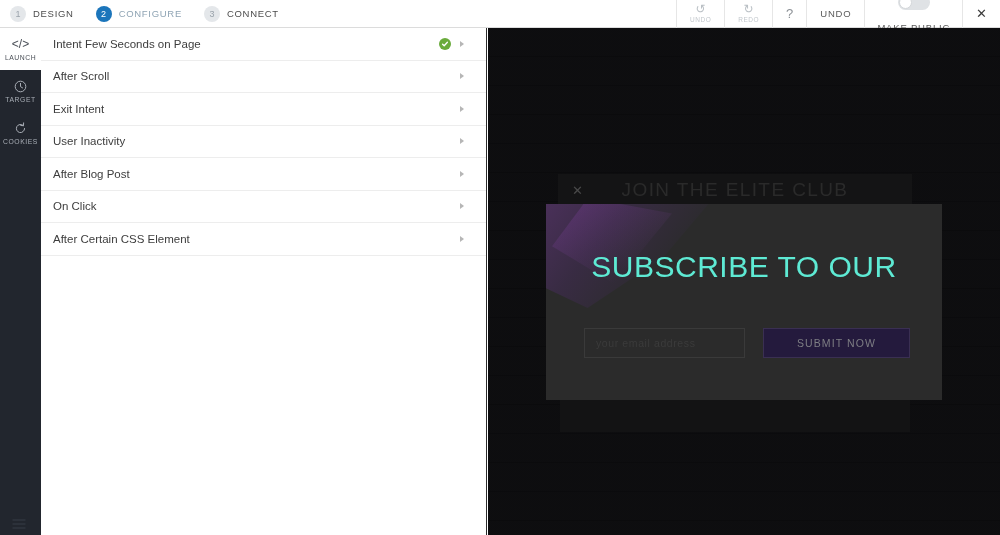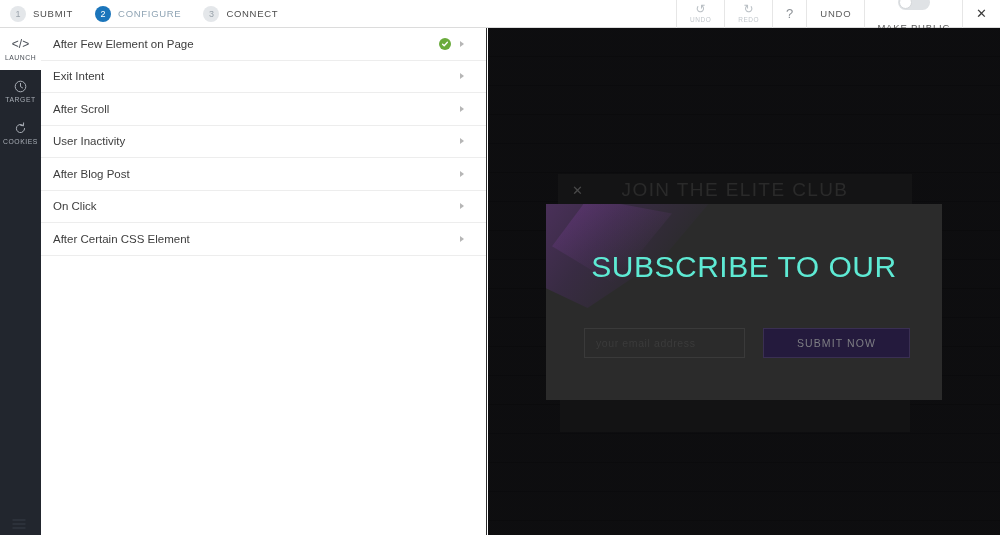"SUBMIT" div.step-label { text: SUBMIT -> DESIGN }
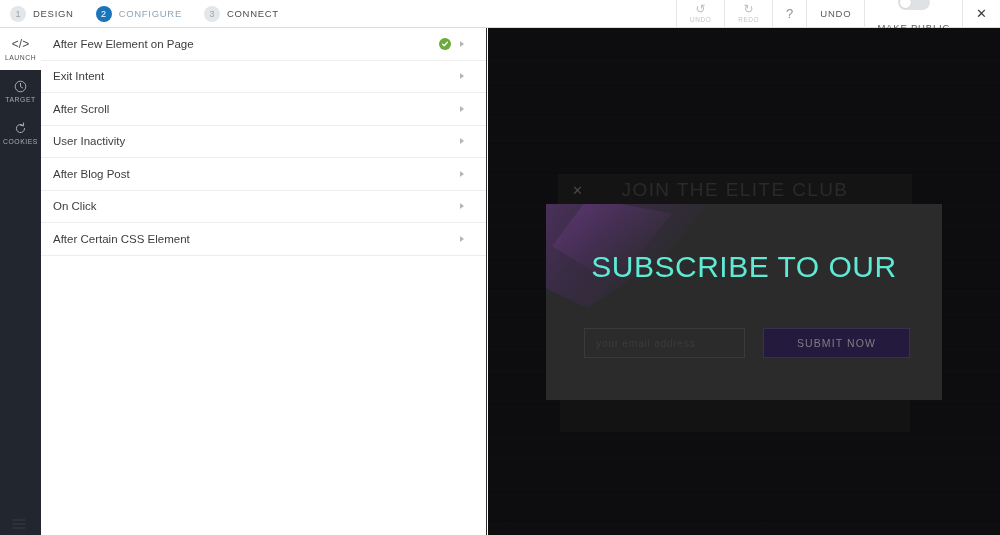"After Few Element on Page" span.trigger-label { text: After Few Element -> Intent Few Seconds }
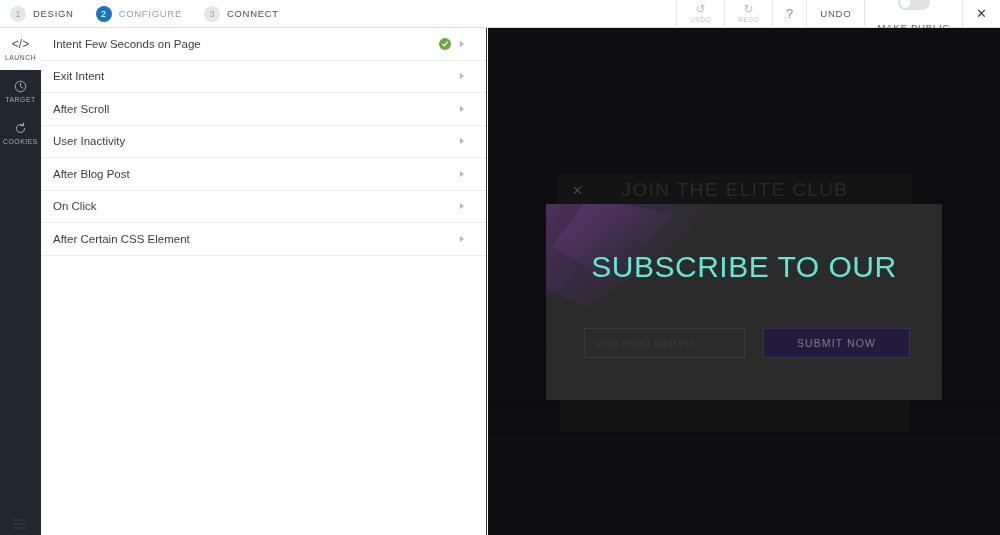"Exit Intent" div.trigger-row { order: before "After Scroll" -> after "After Scroll" }
